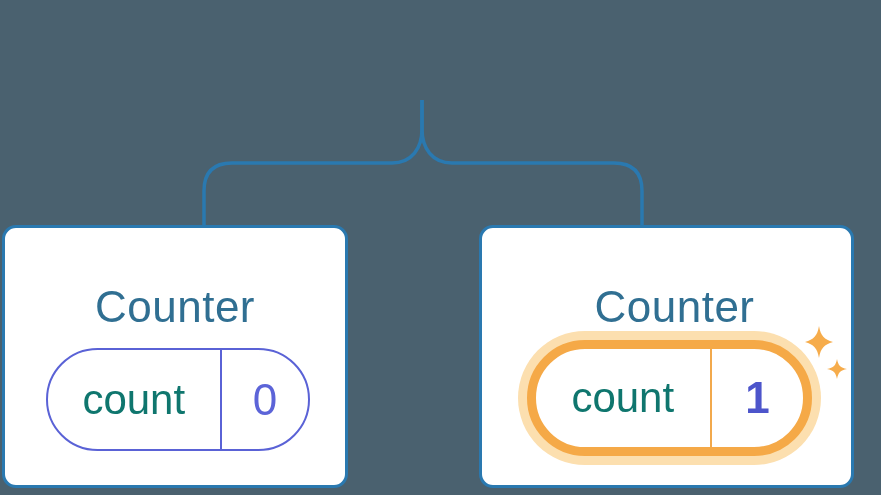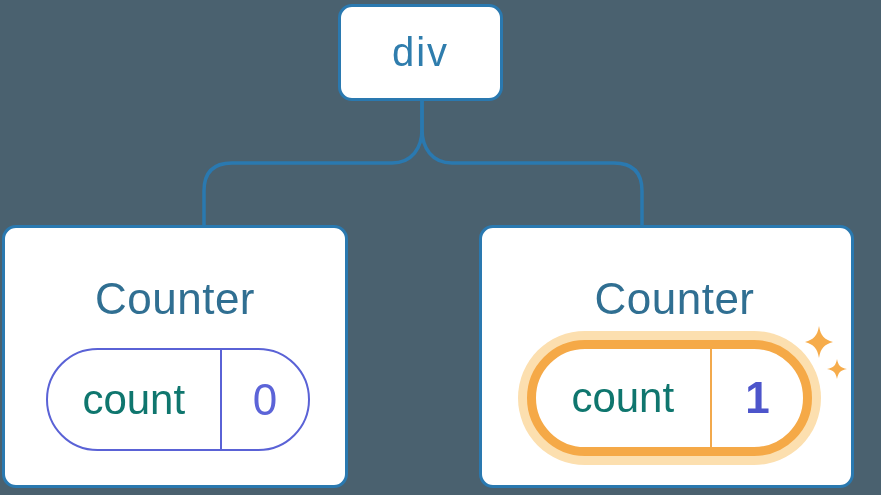"div" div.node-box { html: <div> <span>div</span> </div> -> none }
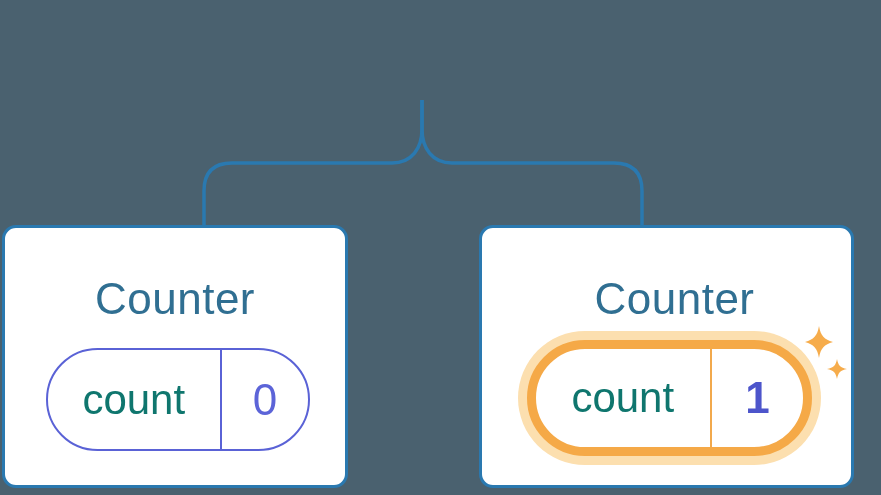"Counter" .card-title { margin: 0 -> 8px }
